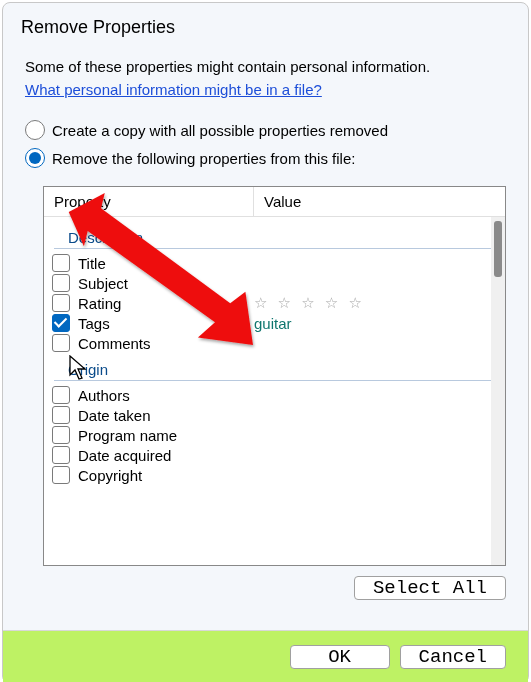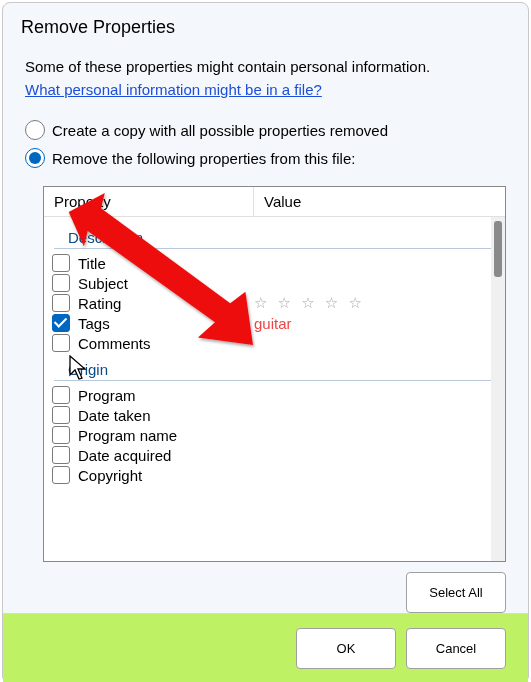"guitar" .prop-value { color: #ef4444 -> #0f766e }
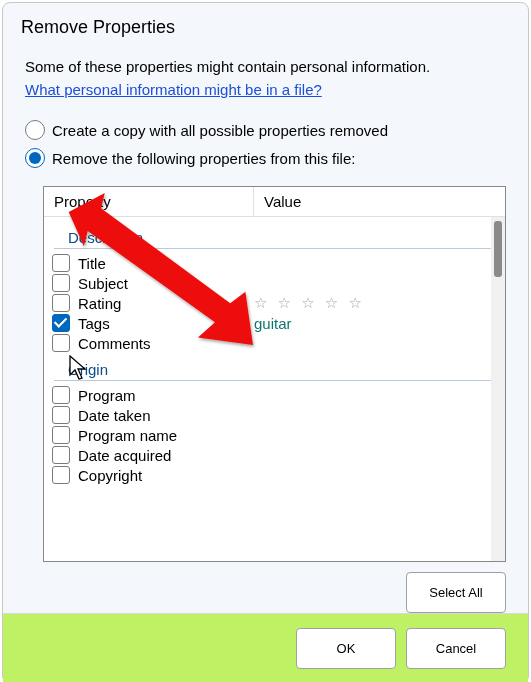"Program" span.prop-label { text: Program -> Authors }
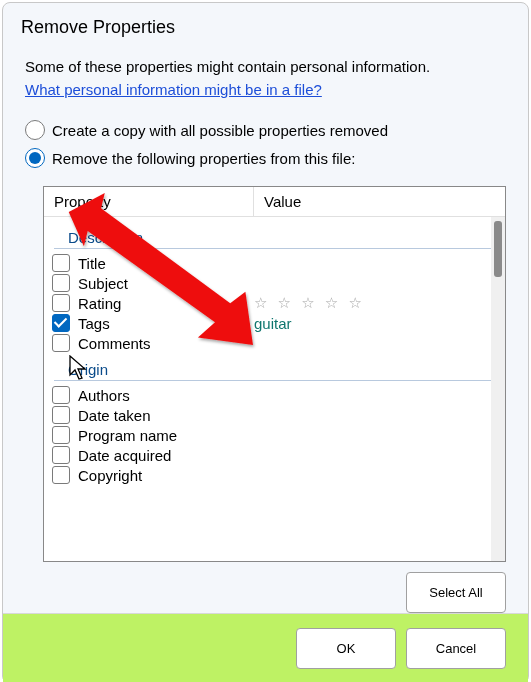"Select All" .btn { font-family: none -> Liberation Mono, monospace; font-size: 13px -> 19px; padding: 12px 18px -> 0 18px }
